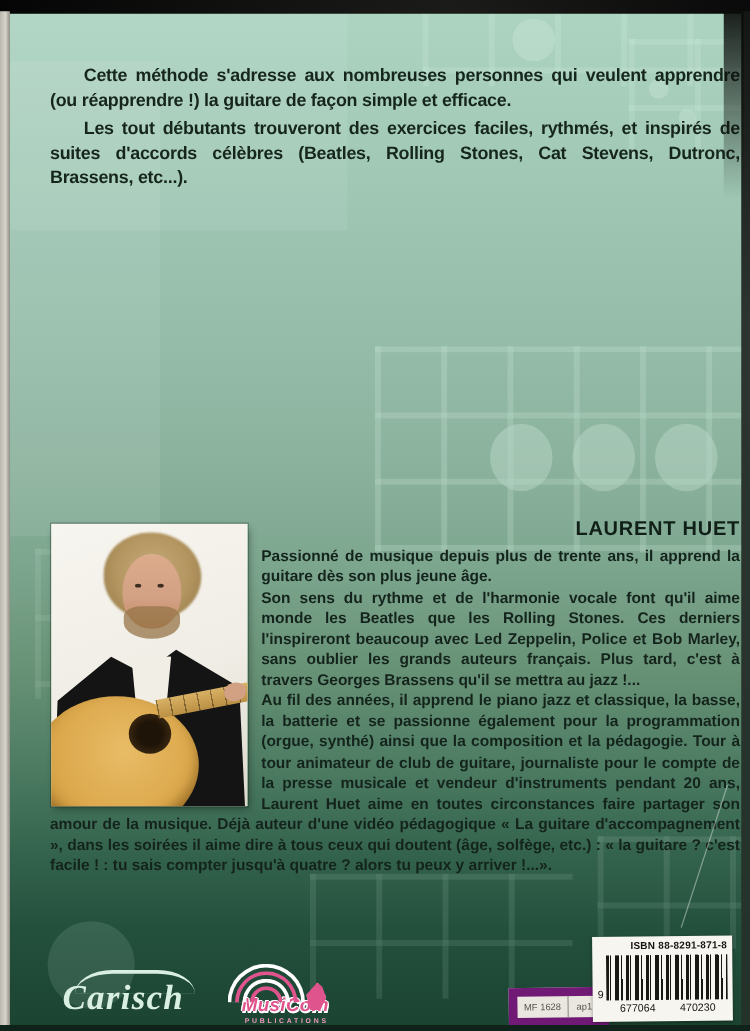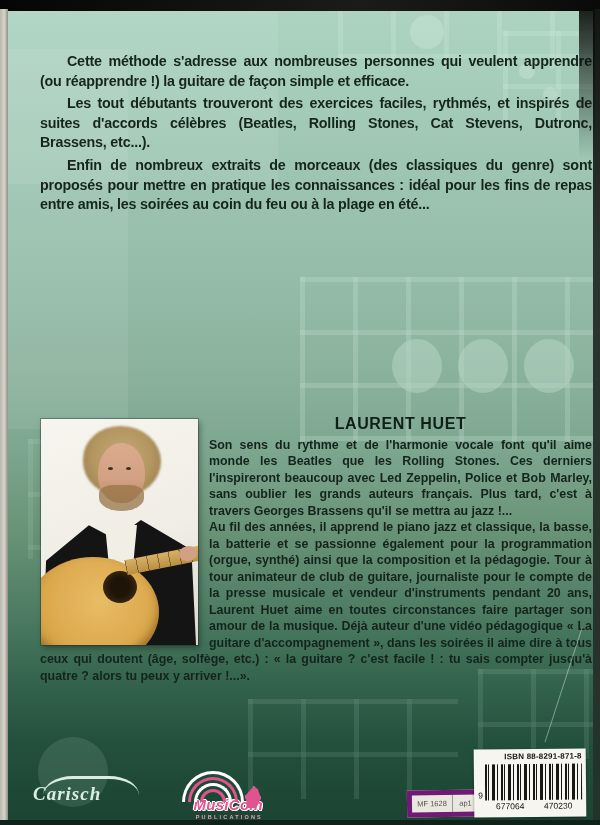"Enfin de nombreux extraits de" p { html: <p>Enfin de nombreux extraits de morceaux (des classiques du genre) sont proposés pour mettre en pratique les connaissances : idéal pour les fins de repas entre amis, les soirées au coin du feu ou à la plage en été...</p> -> none }
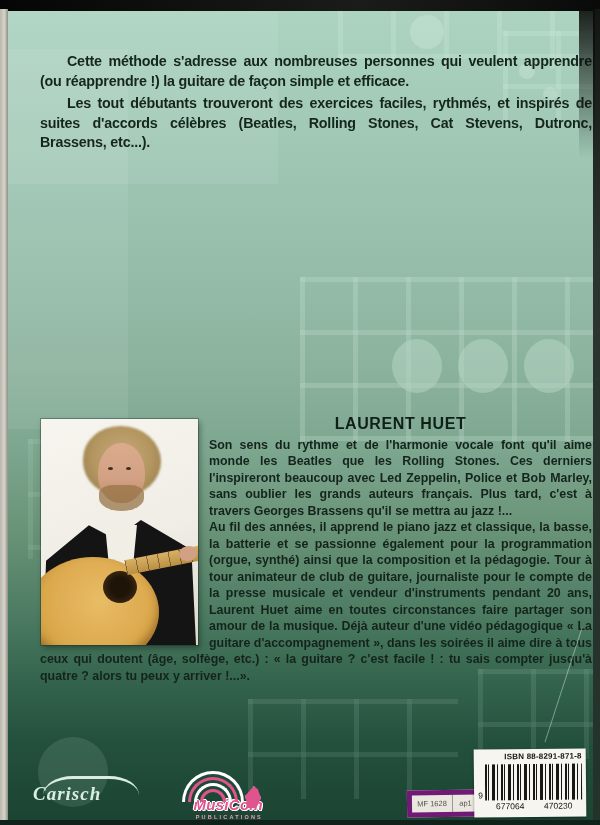"LAURENT HUET" .author h2 { text-align: center -> right }
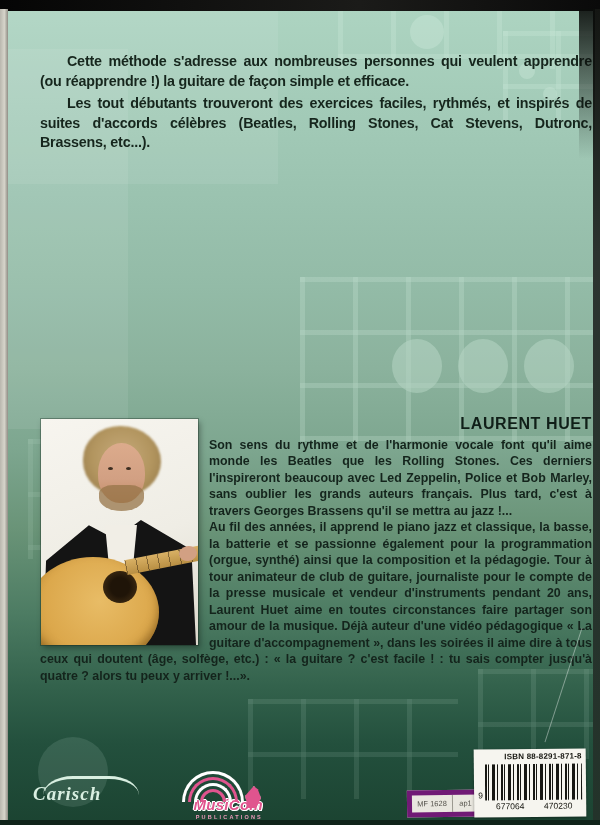"Passionné de musique depuis plus" p { html: none -> <p>Passionné de musique depuis plus de trente ans, il apprend la guitare dès son plus jeune âge.</p> }
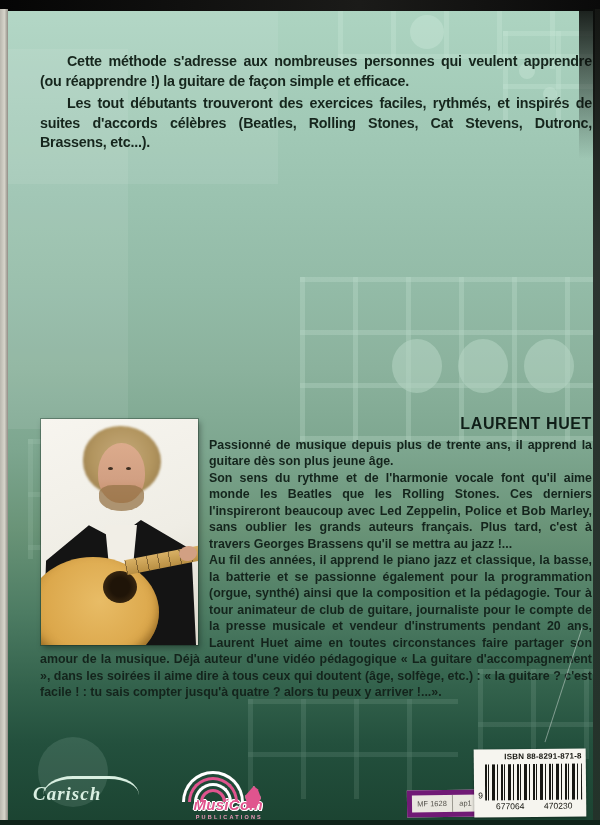"Carisch" .carisch { font-size: 19px -> 28px; left: 33px -> 50px }
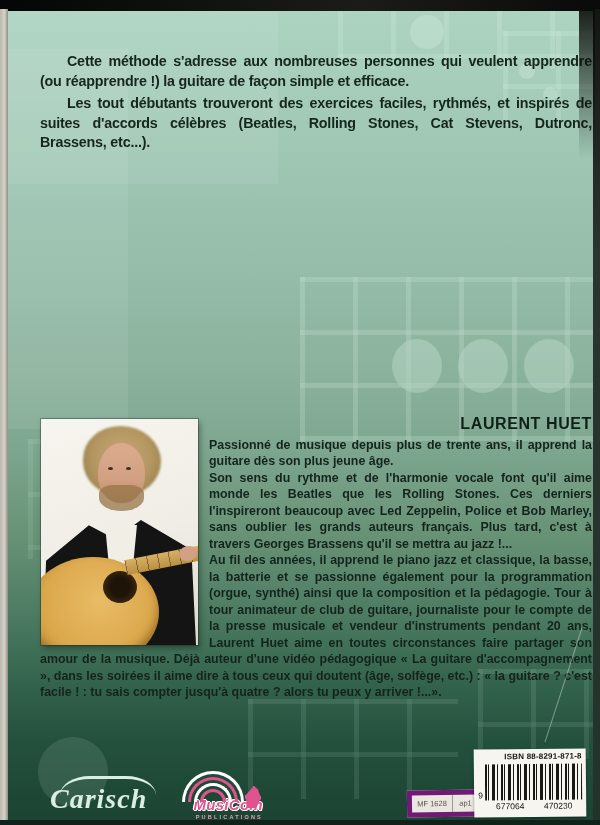"MF 1628" .refbox { border: 5px solid #701a75 -> 7px solid #701a75 }
